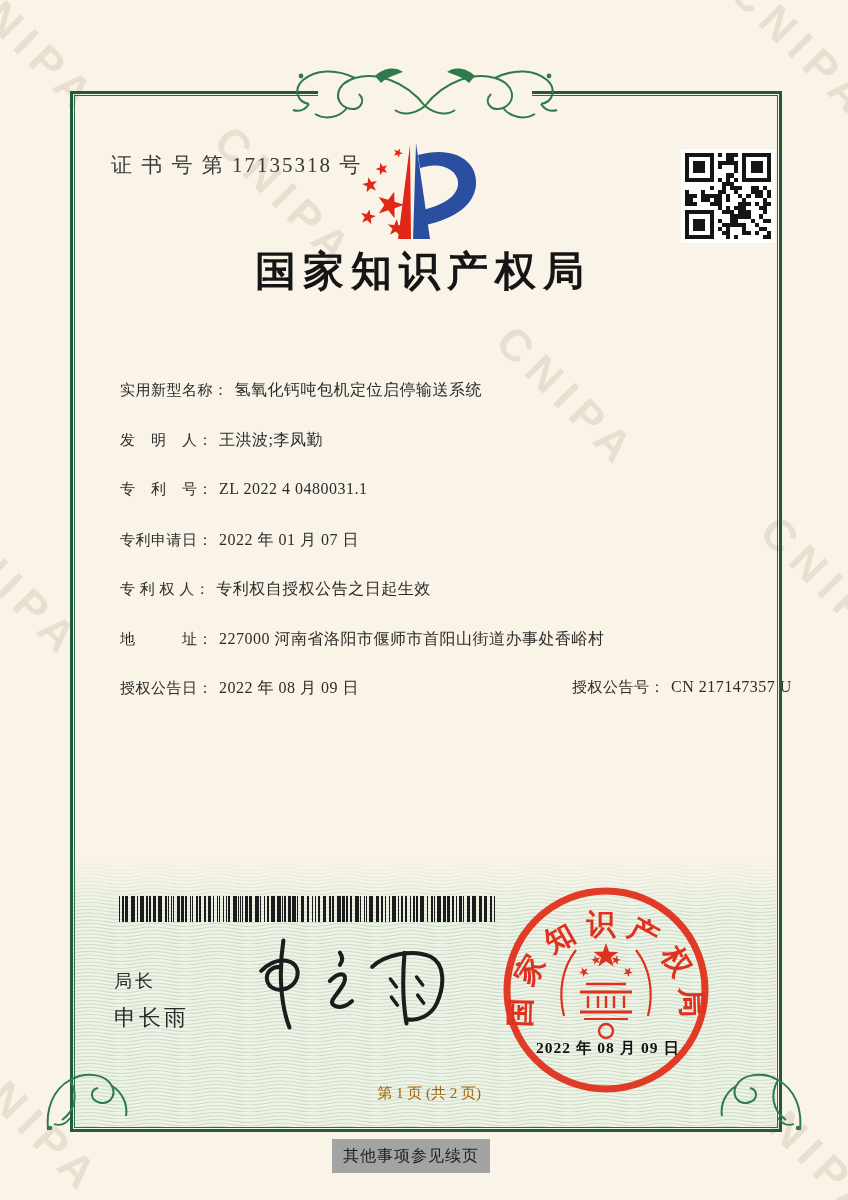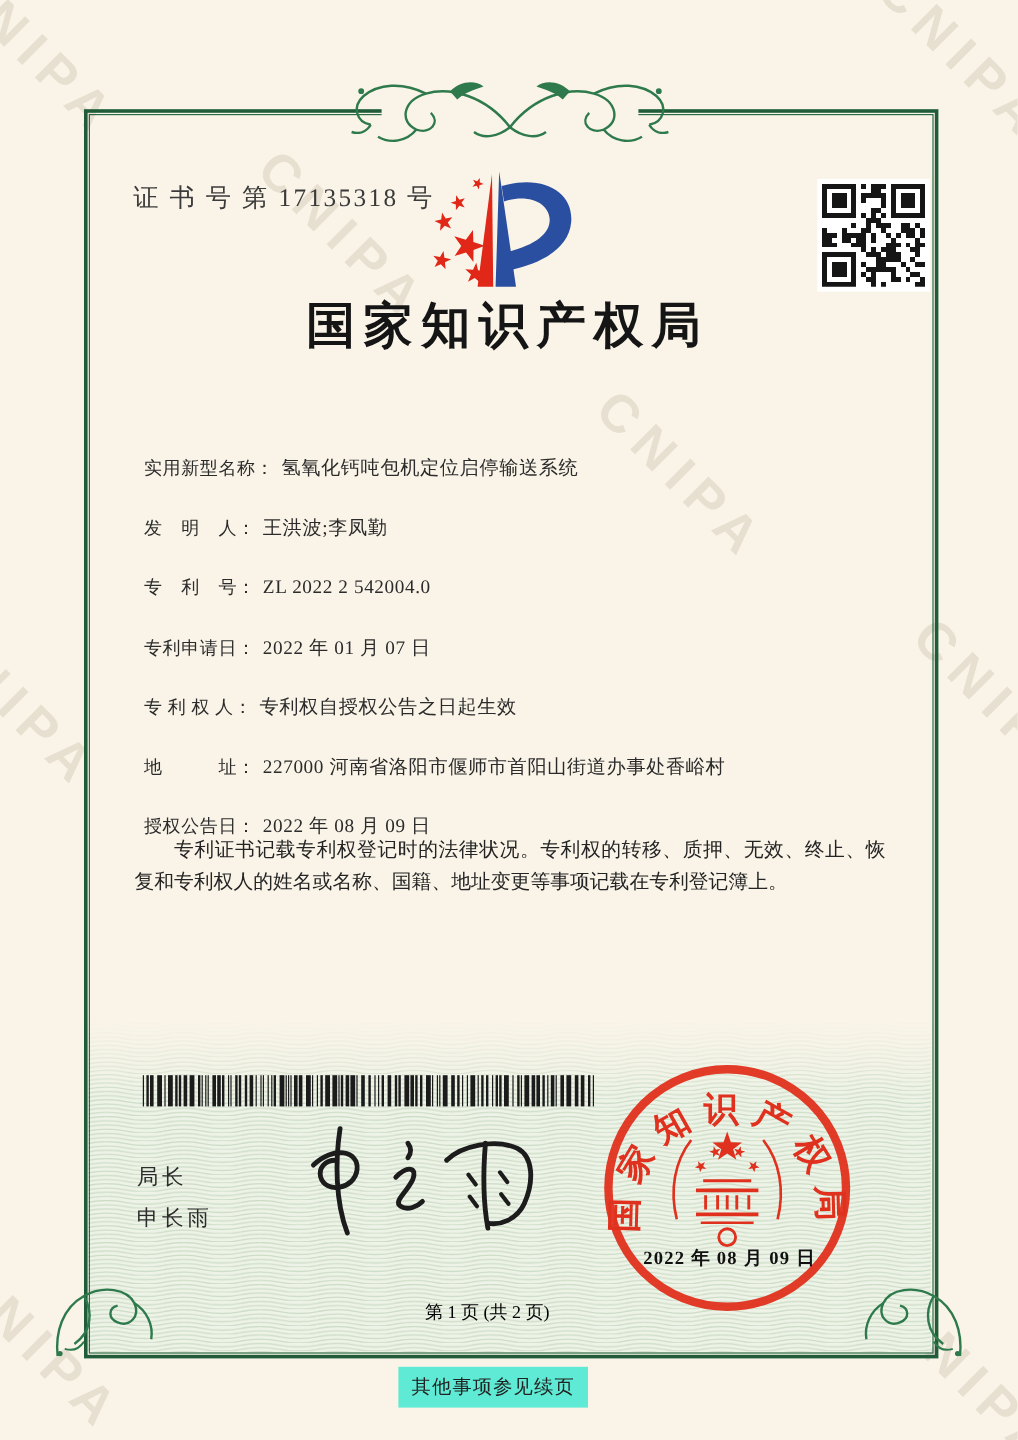"ZL 2022 2 542004.0" span.val { text: 2 542004.0 -> 4 0480031.1 }
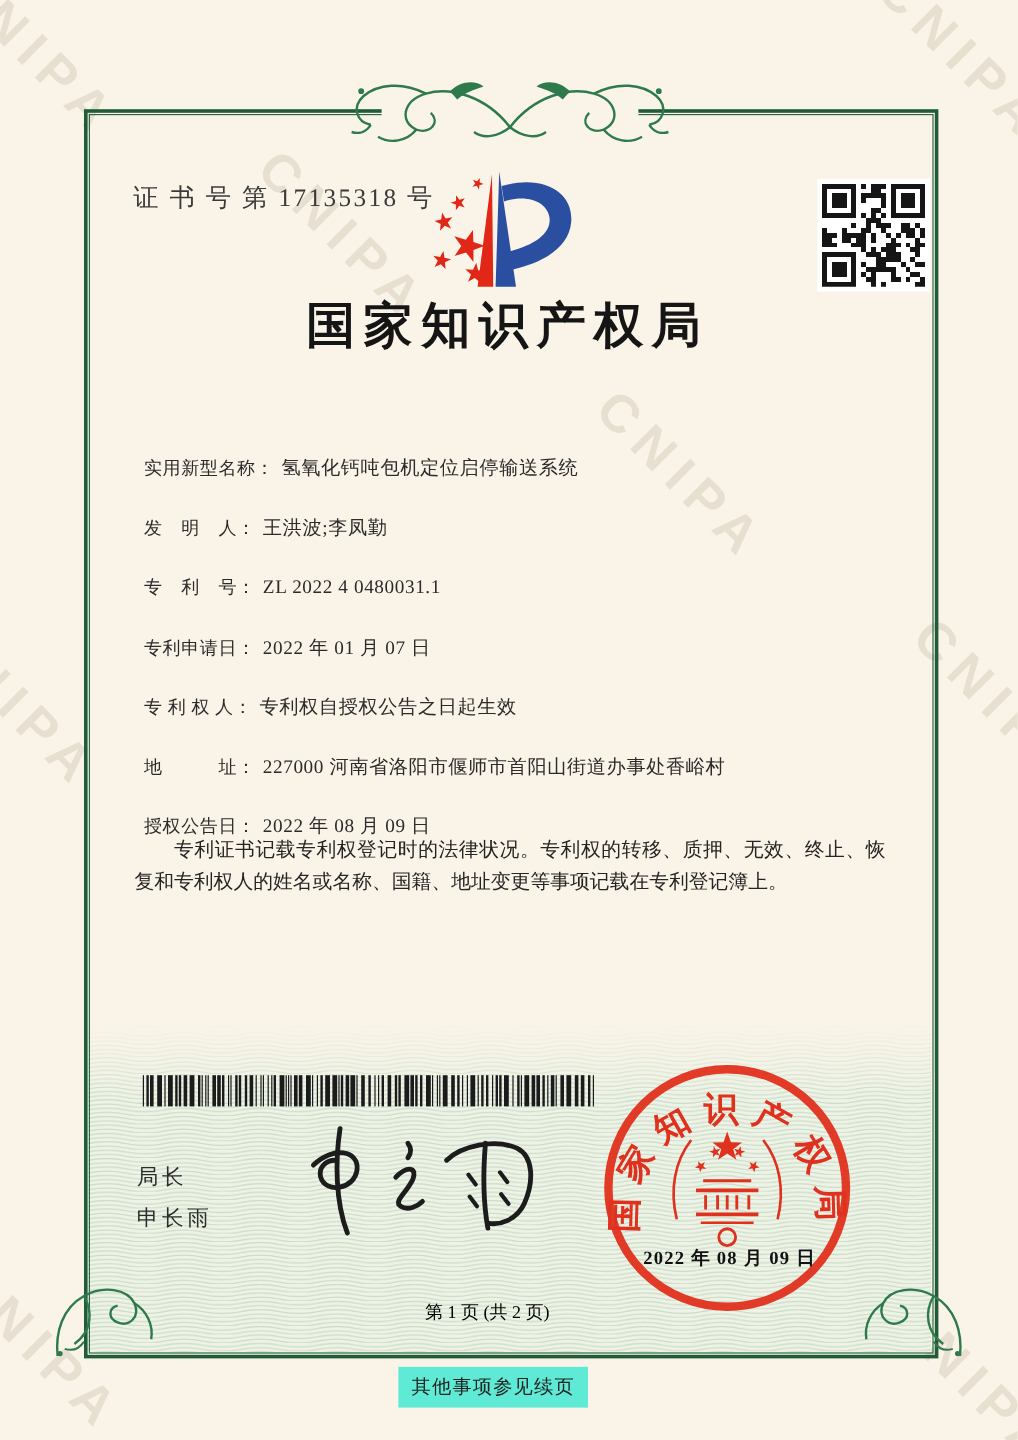"授权公告号： CN 217147357 U" span { html: none -> <span> <span>授权公告号：</span><span>CN 217147357 U</span> </span> }
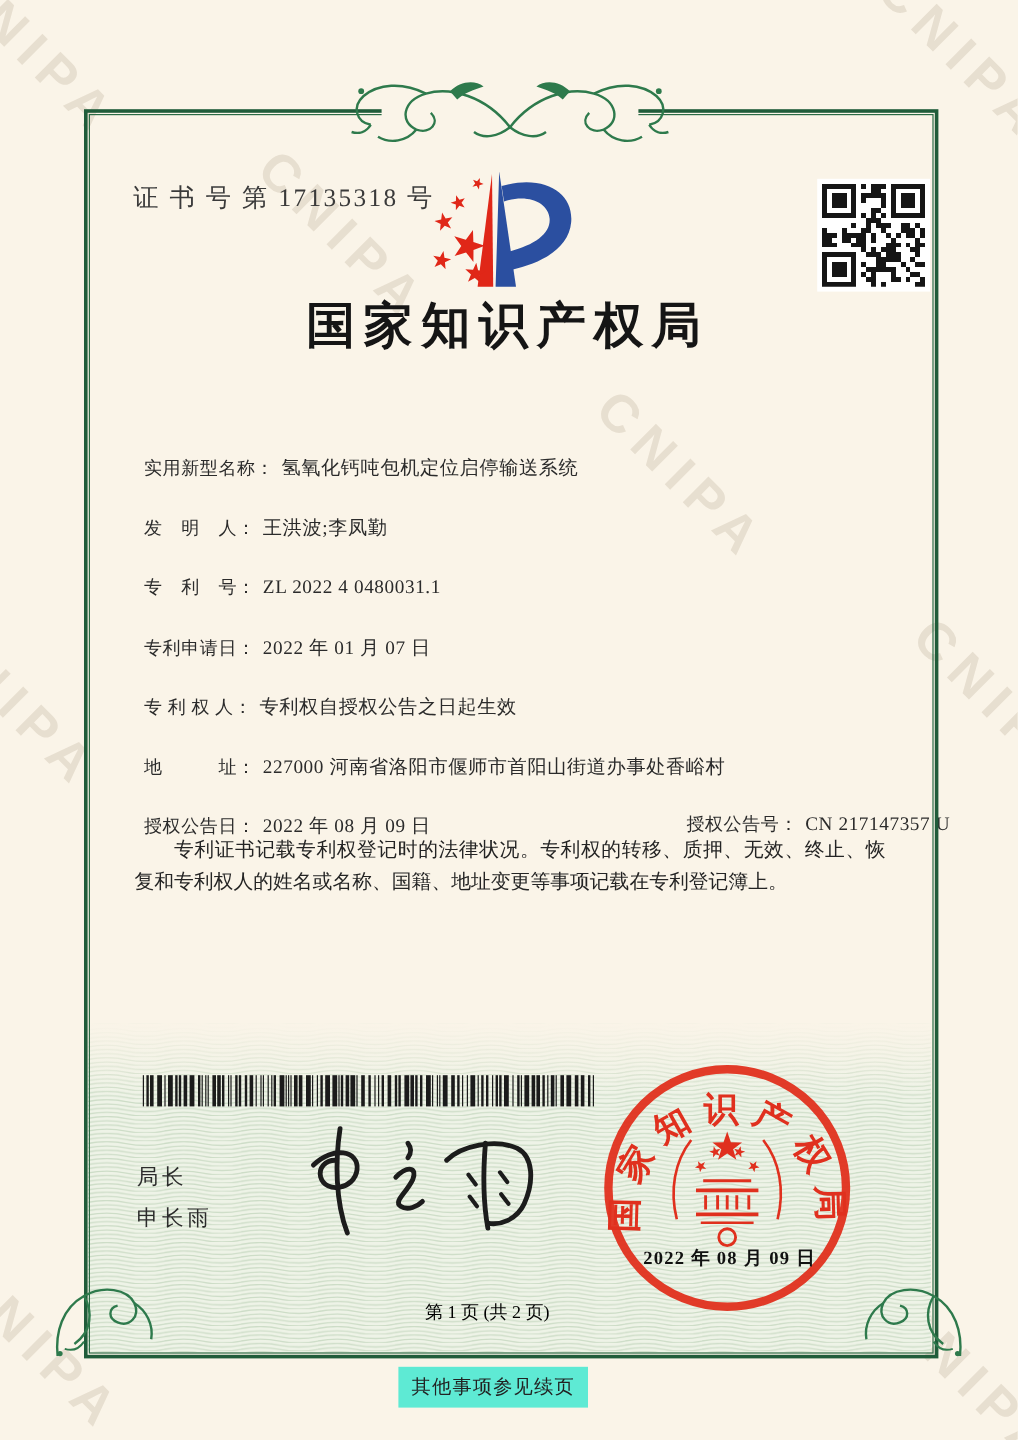"专利证书记载专利权登记时的法律状况。专利权的转移、质押、无效、终止、恢复和专利权" p { html: <p>专利证书记载专利权登记时的法律状况。专利权的转移、质押、无效、终止、恢复和专利权人的姓名或名称、国籍、地址变更等事项记载在专利登记簿上。</p> -> none }
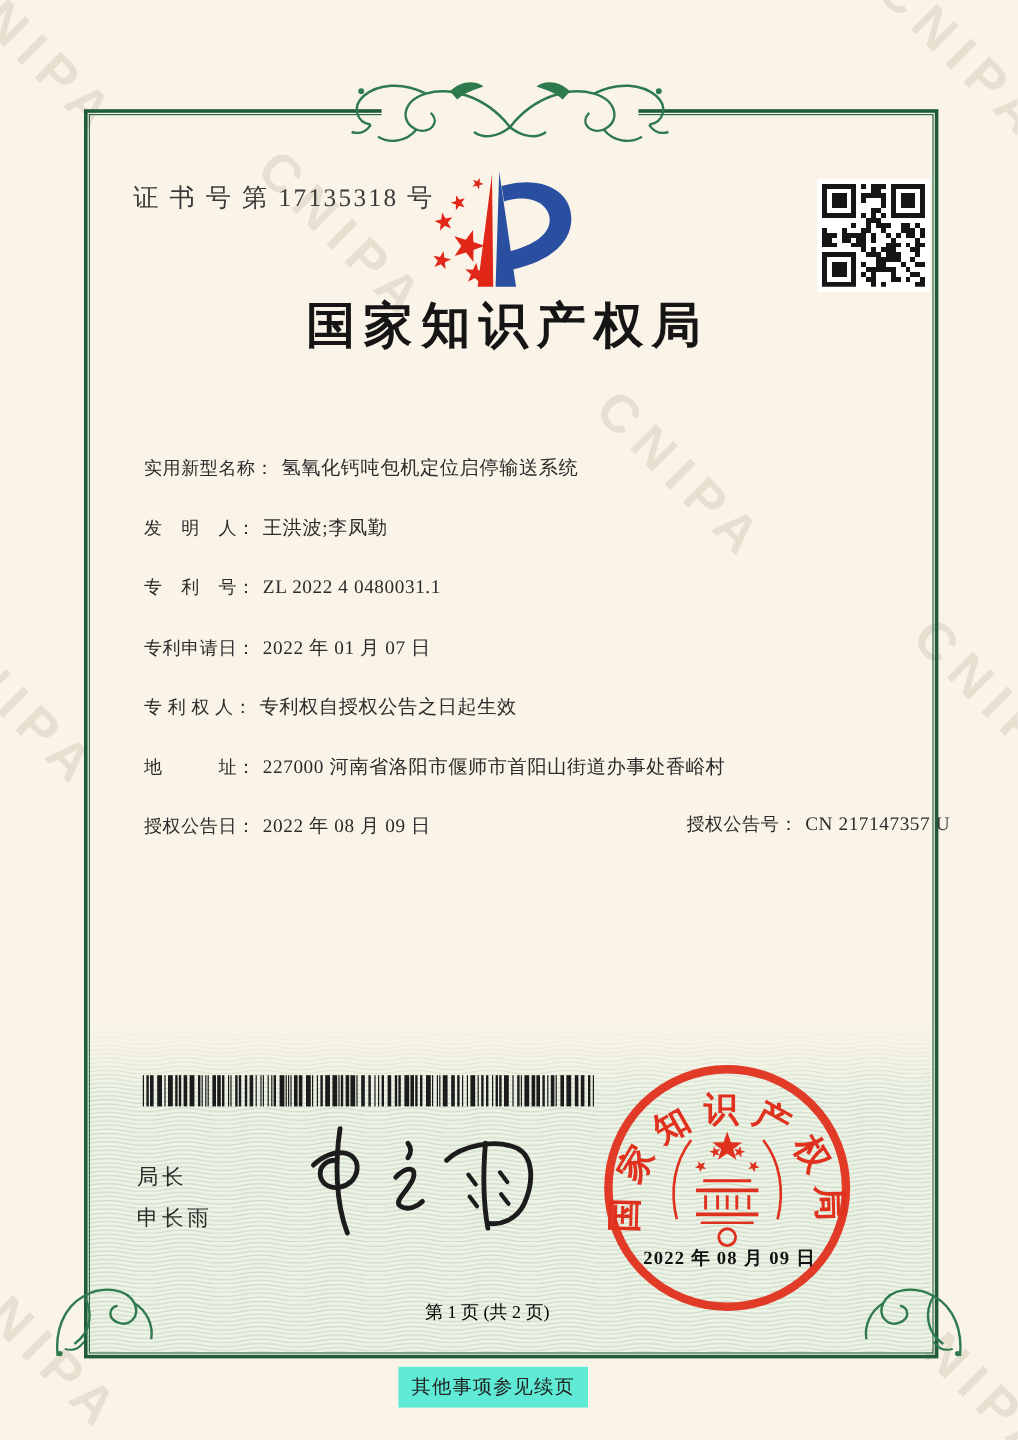"申长雨" #signer-name { font-size: 18px -> 22px }
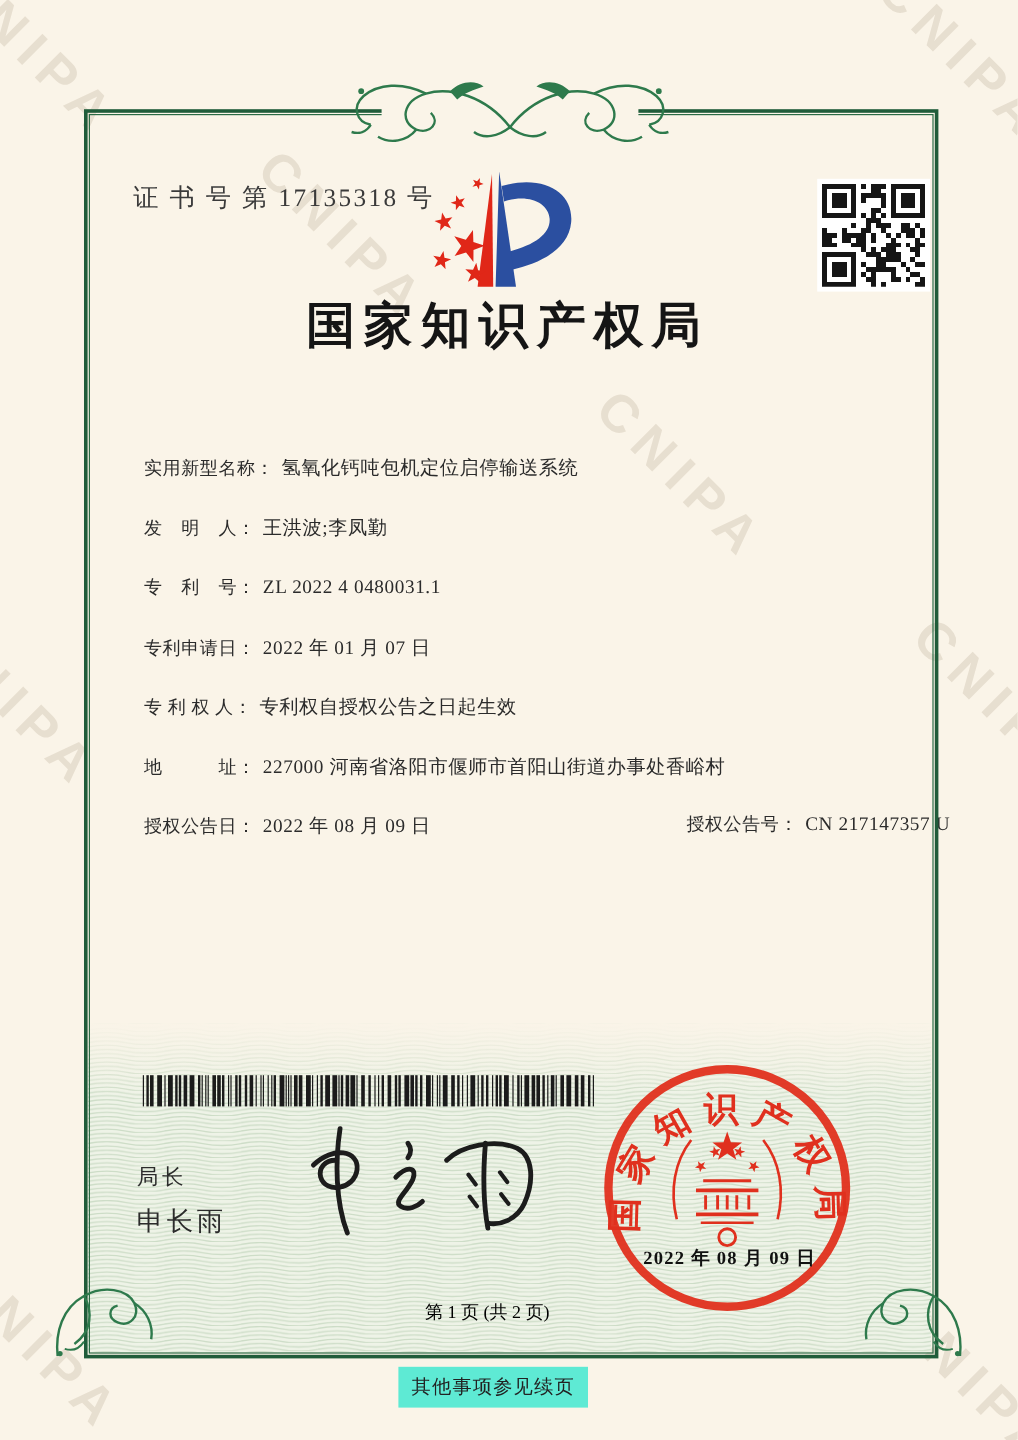"第 1 页 (共 2" #page-footer { color: #000000 -> #a16207; text-align: center -> right }
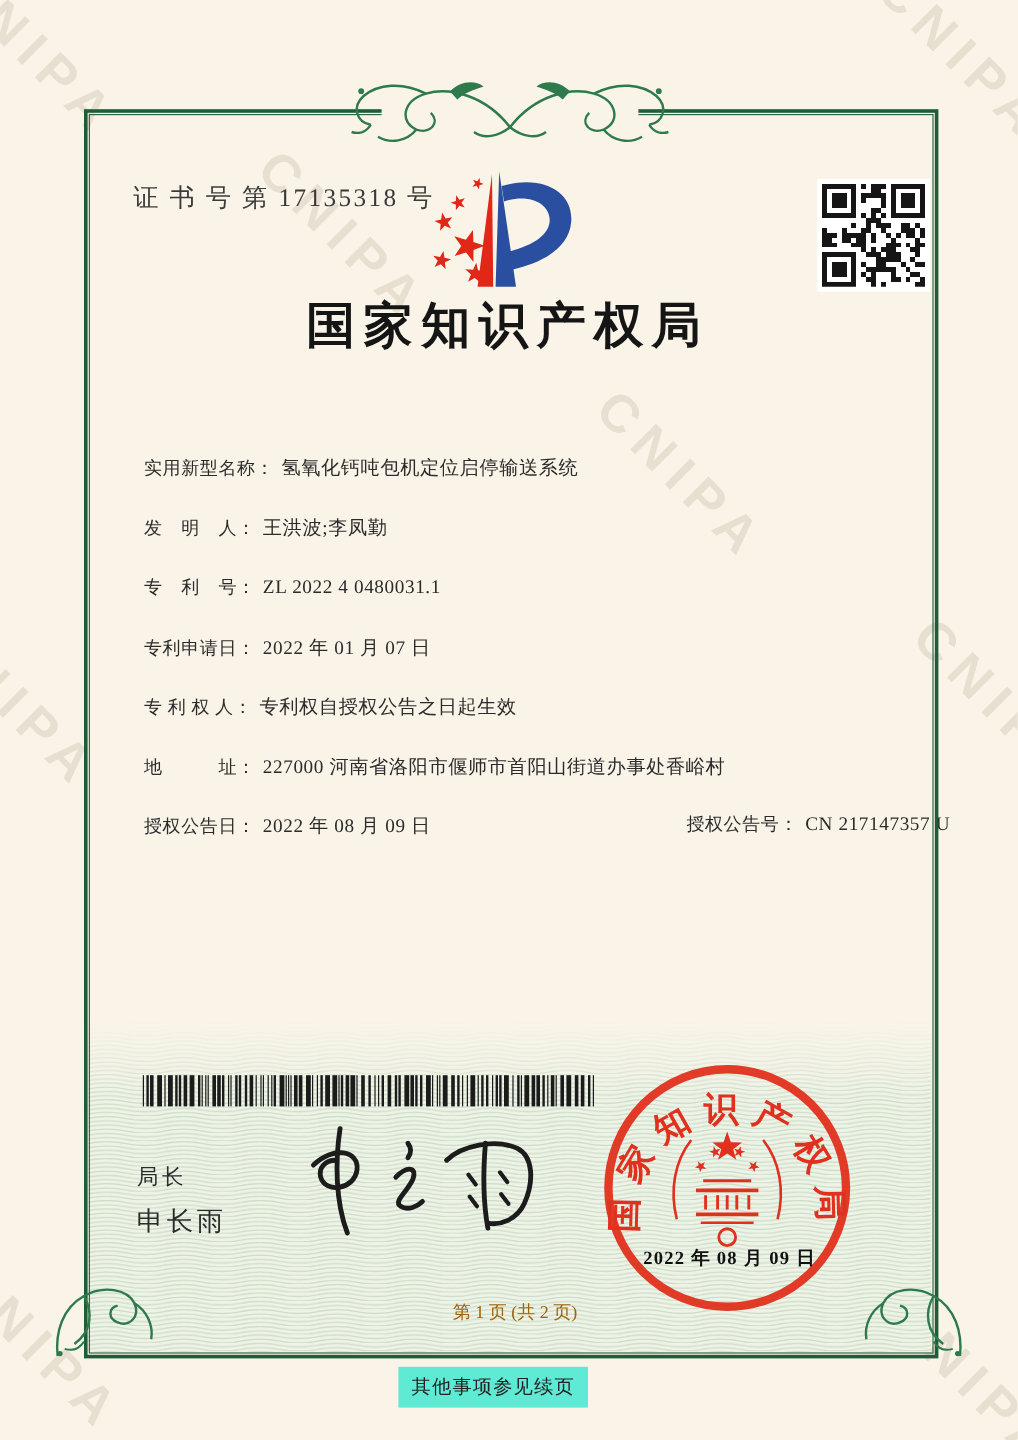"其他事项参见续页" #cont-note { background: #5eead4 -> #a3a3a3 }
